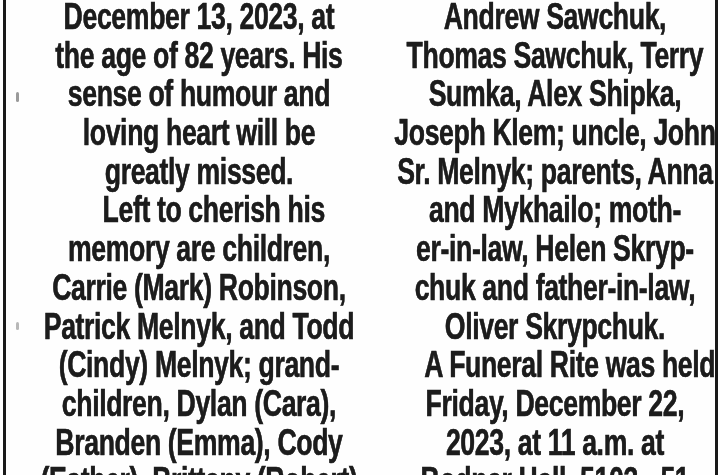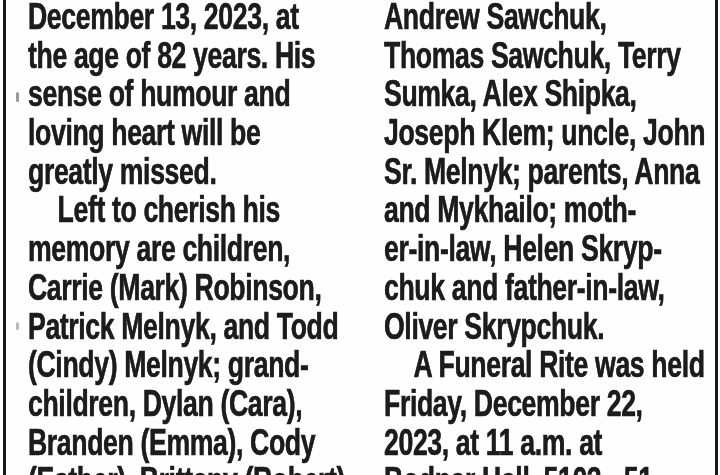"December 13, 2023, at" .clipping { text-align: none -> center }
